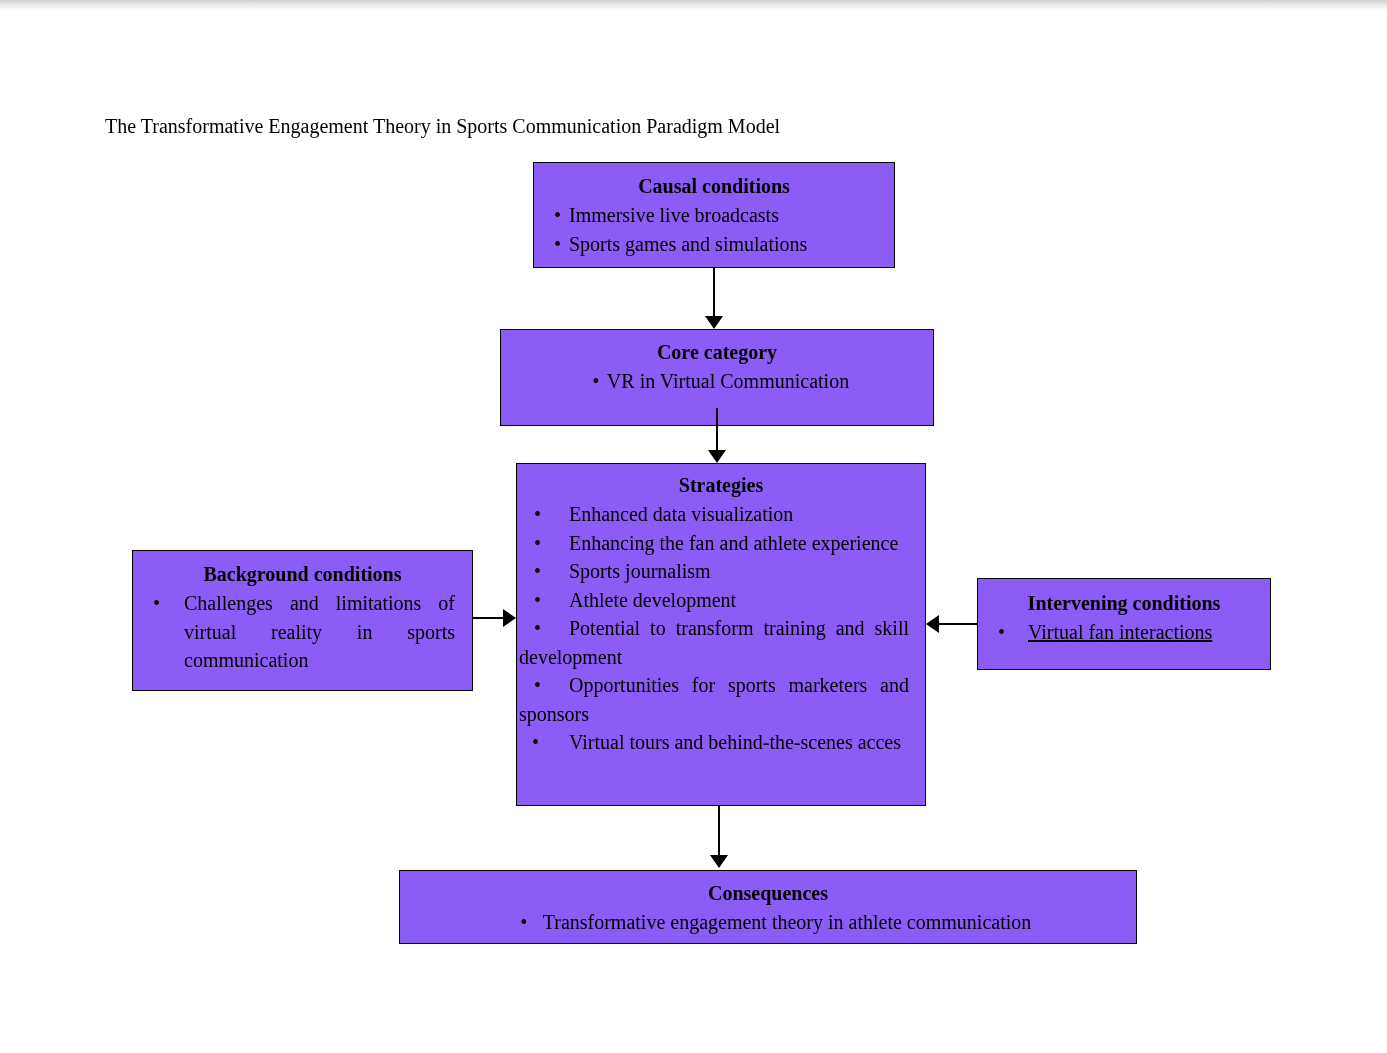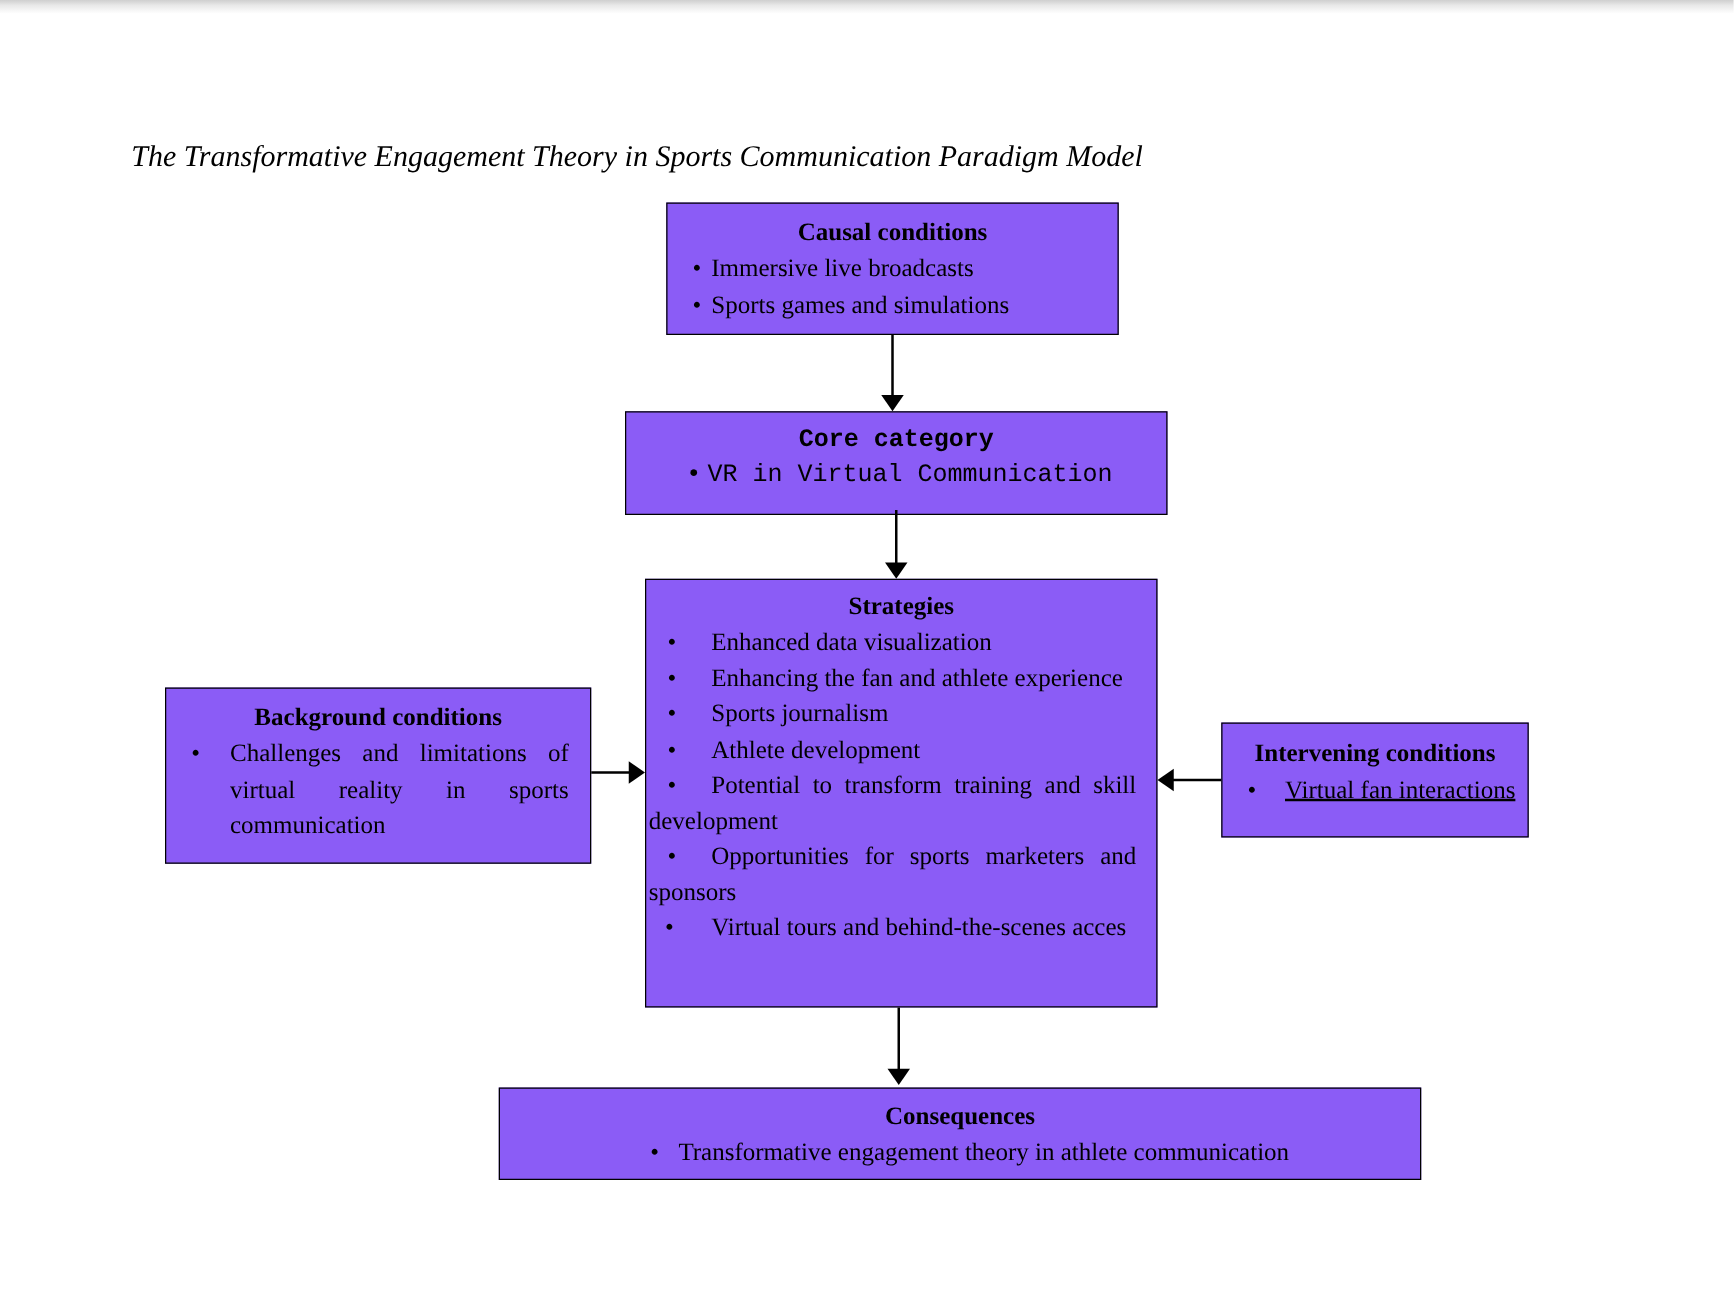"The Transformative Engagement Theory in" .fig-title { font-size: 24px -> 20px; font-style: italic -> none }
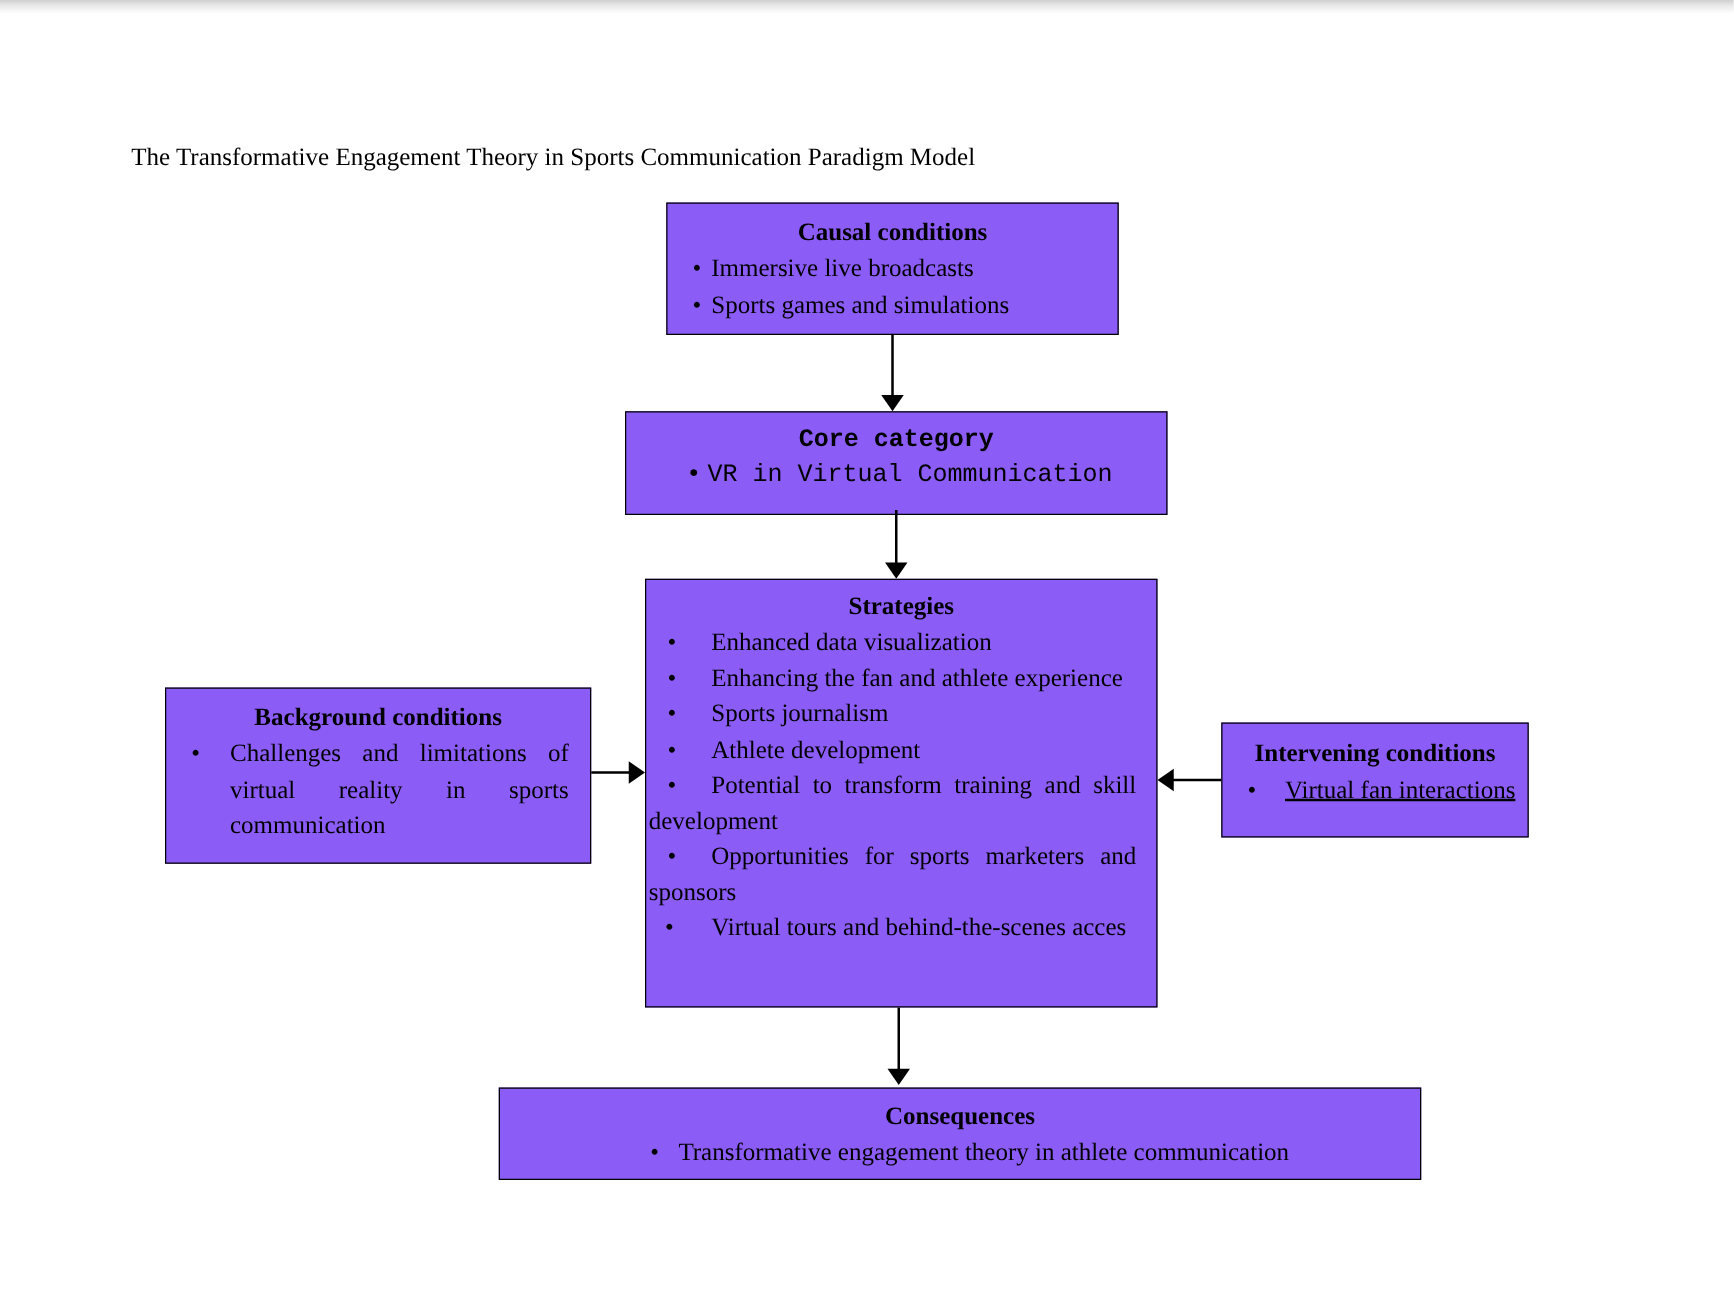"Core category" .box-core { font-family: Liberation Mono, monospace -> none; height: 83px -> 97px }
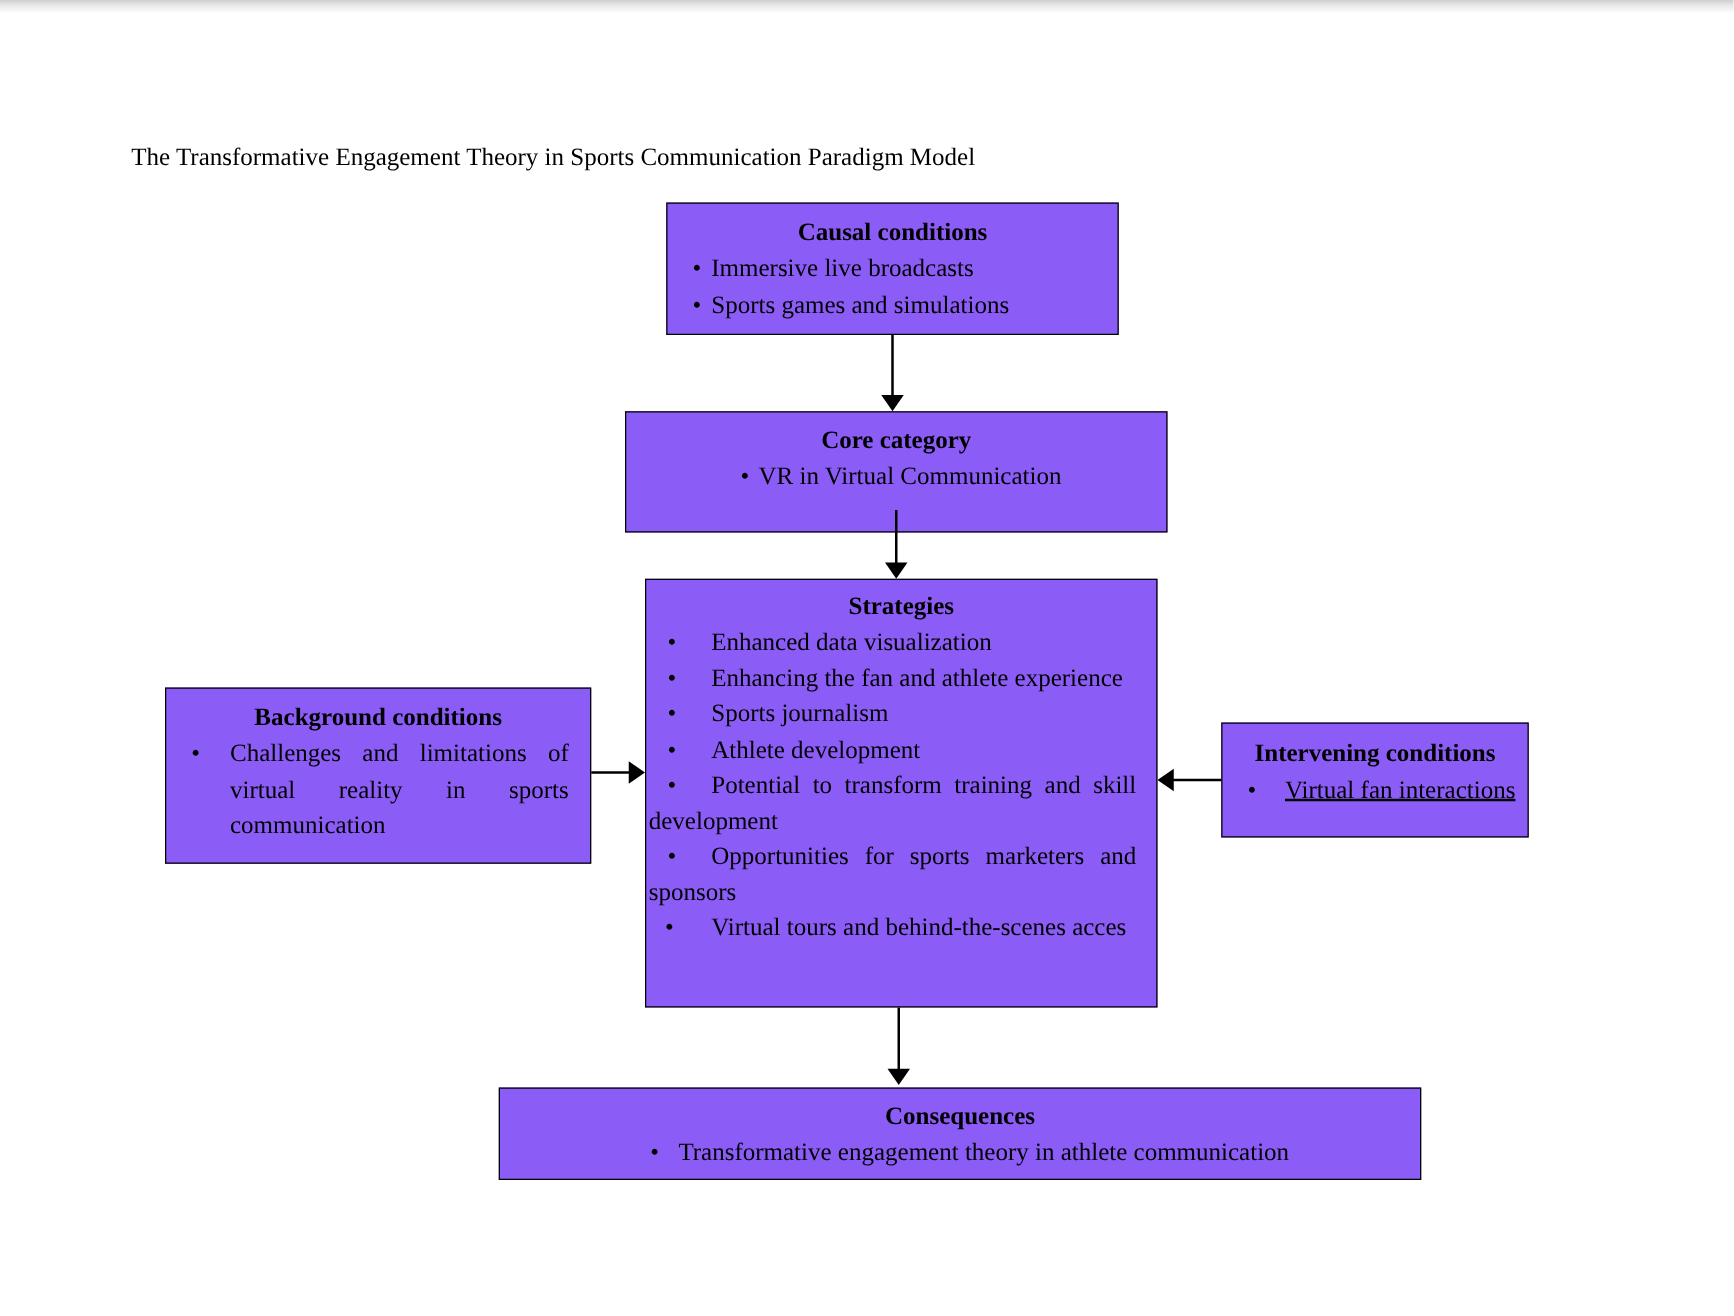"Intervening conditions" .box-intervening { width: 246px -> 294px }
